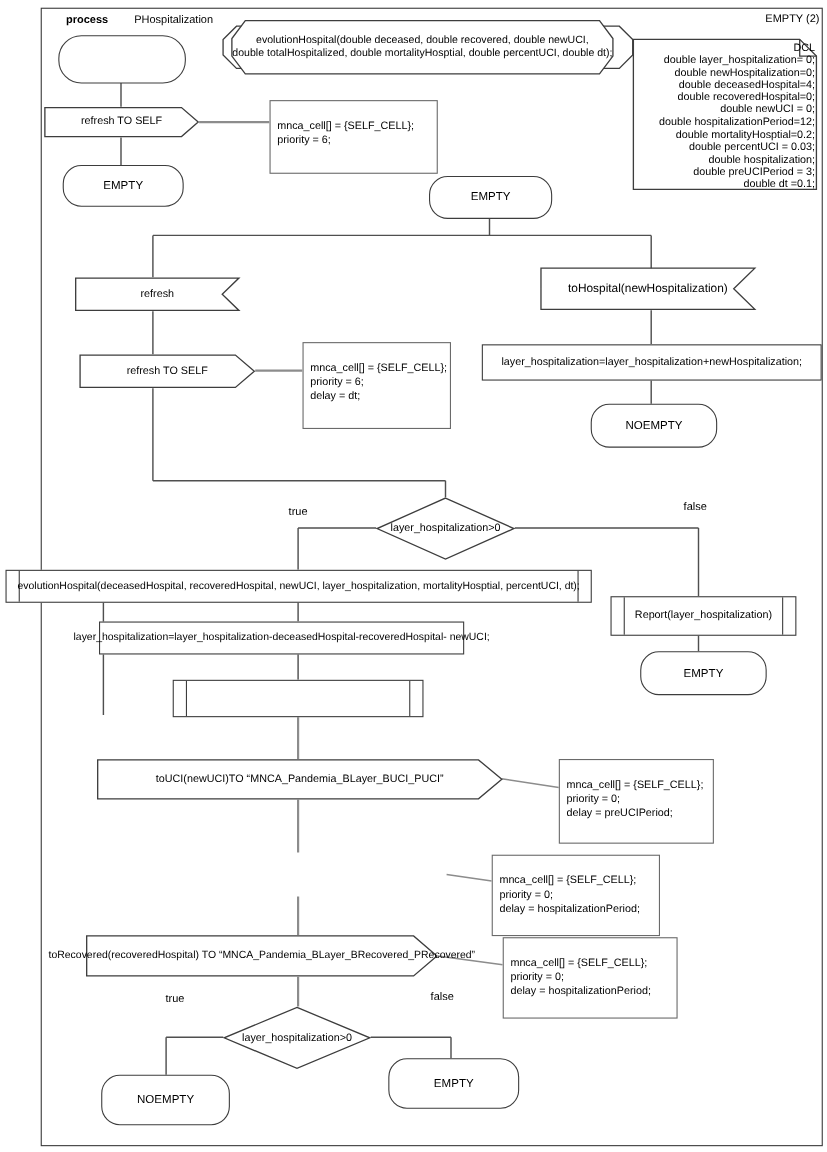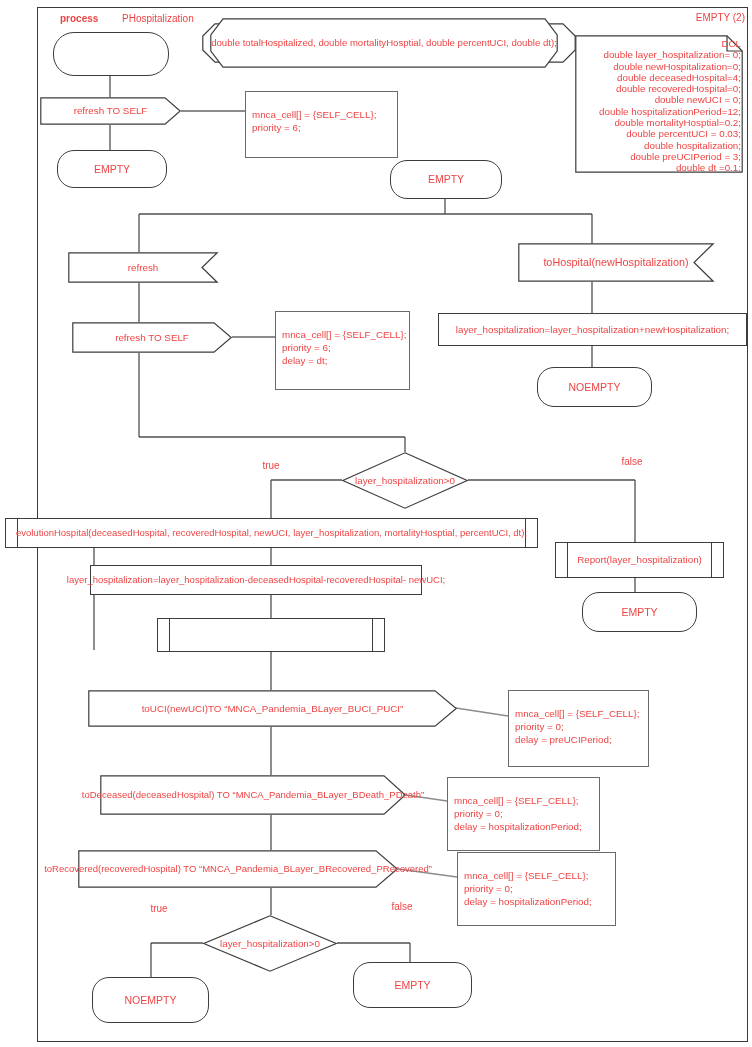"process" #canvas { color: #ef4444 -> #000000 }
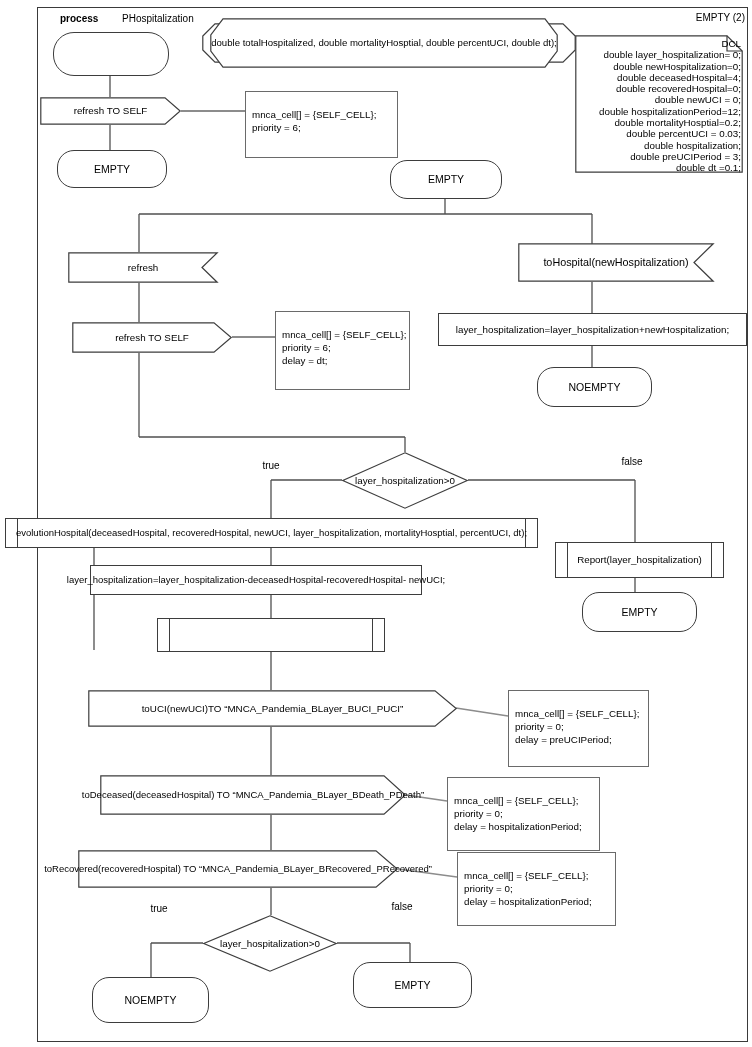"evolutionHospital(double deceased," span.lbl { html: none -> <span>evolutionHospital(double deceased, double recovered, double newUCI,</span> }
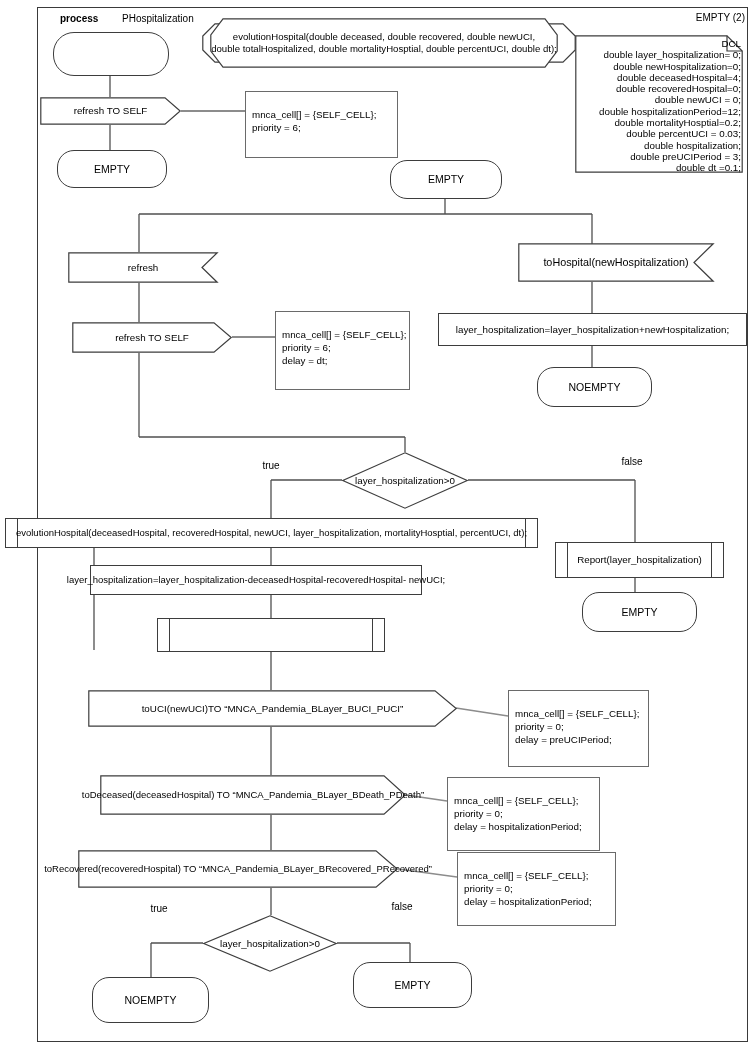"toHospital(newHospitalization)" div.node { left: 518px -> 491px }
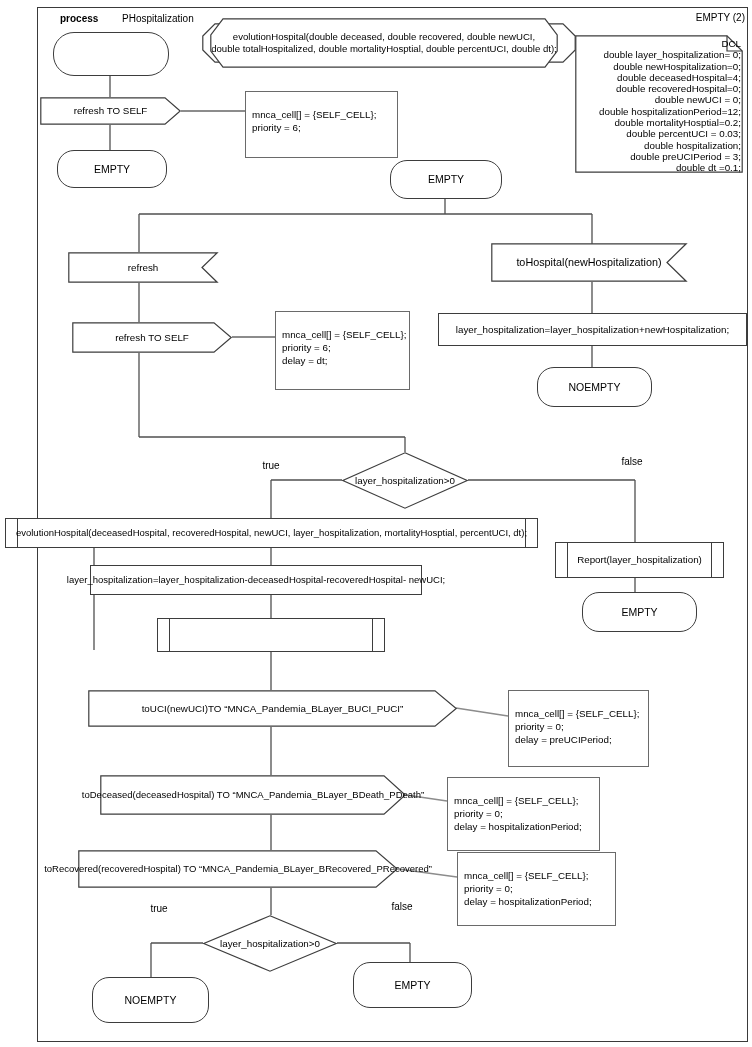"toDeceased(deceasedHospital) TO" div.node { html: <div> <svg> <polygon></polygon> </svg> <span>toDeceased(deceasedHospital) TO “MNCA_Pandemia_BLayer_BDeath_PDeath”</span> </div> -> none }
